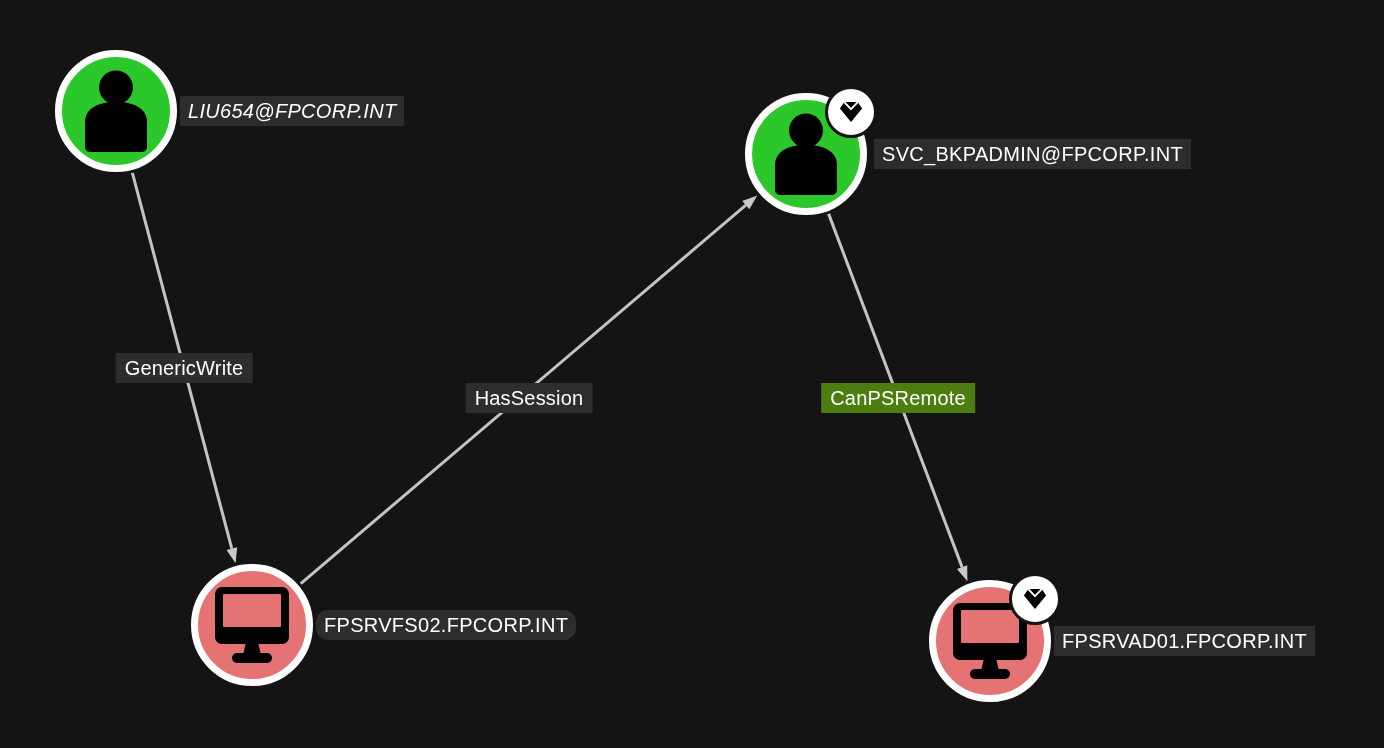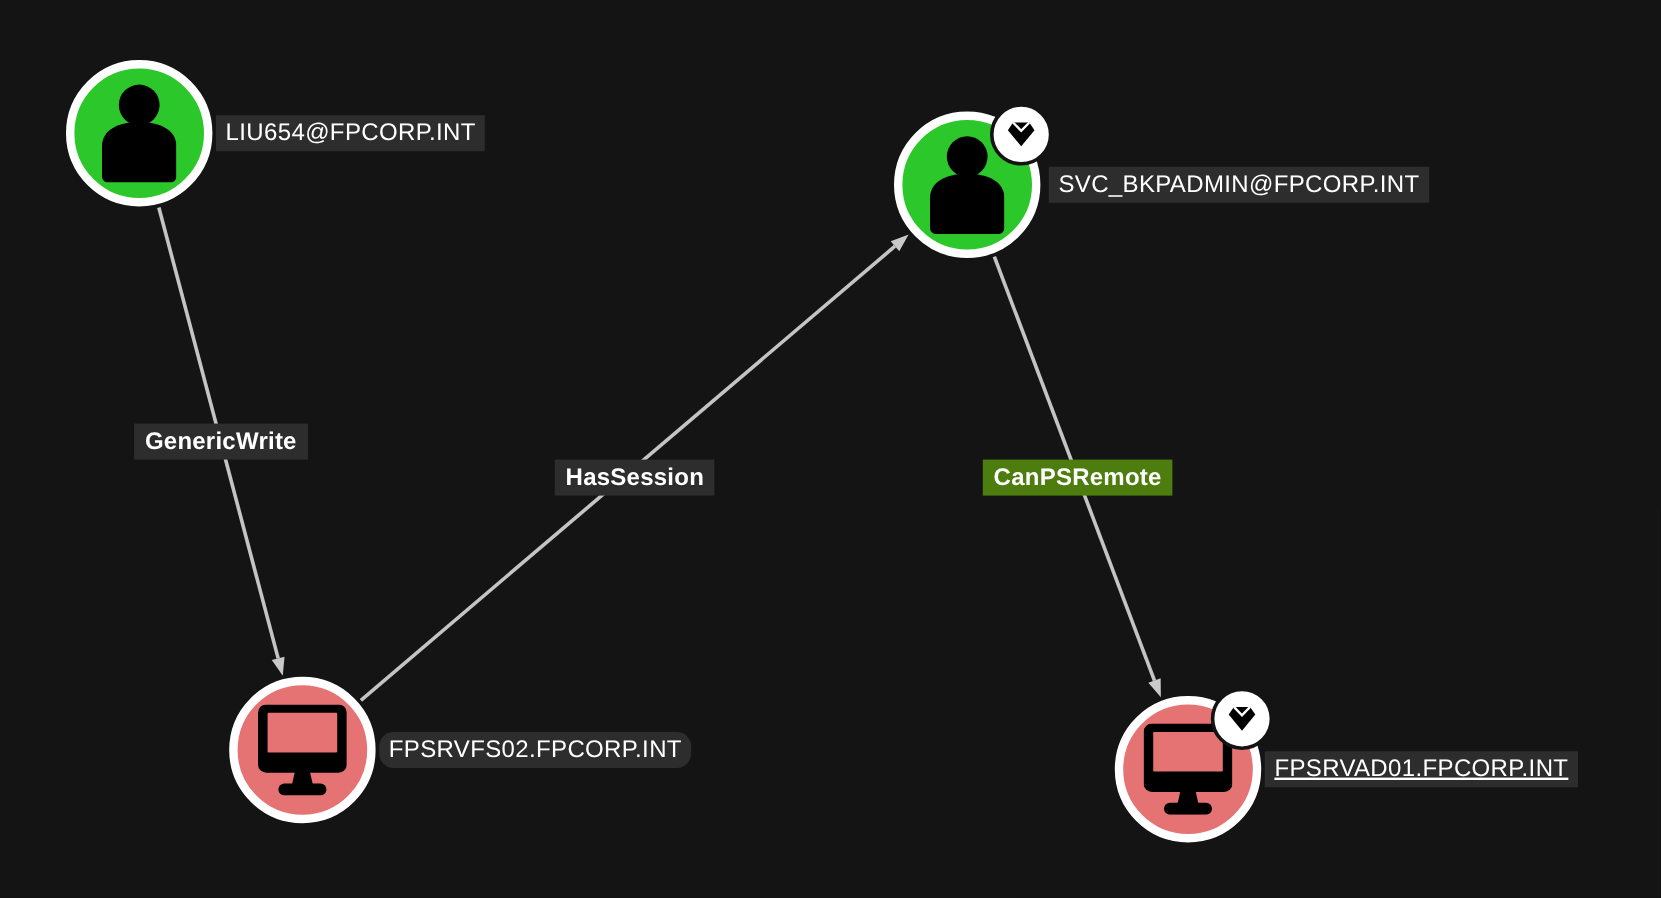"LIU654@FPCORP.INT" div.node-label { font-style: none -> italic }
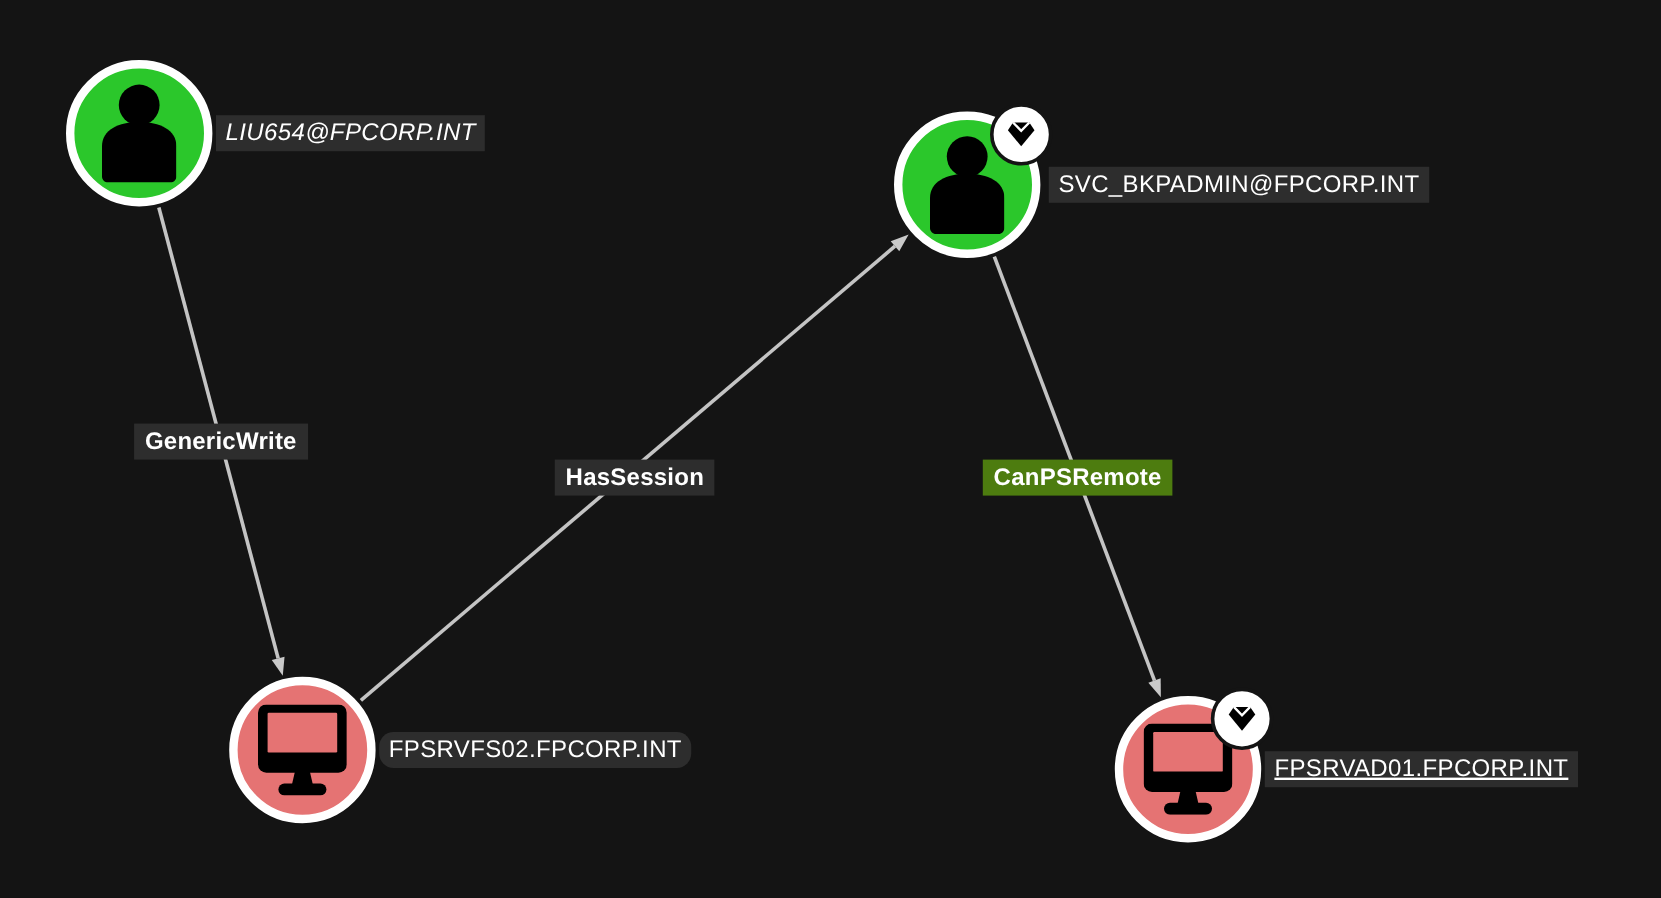"GenericWrite" .edge-label { font-weight: 700 -> 400 }
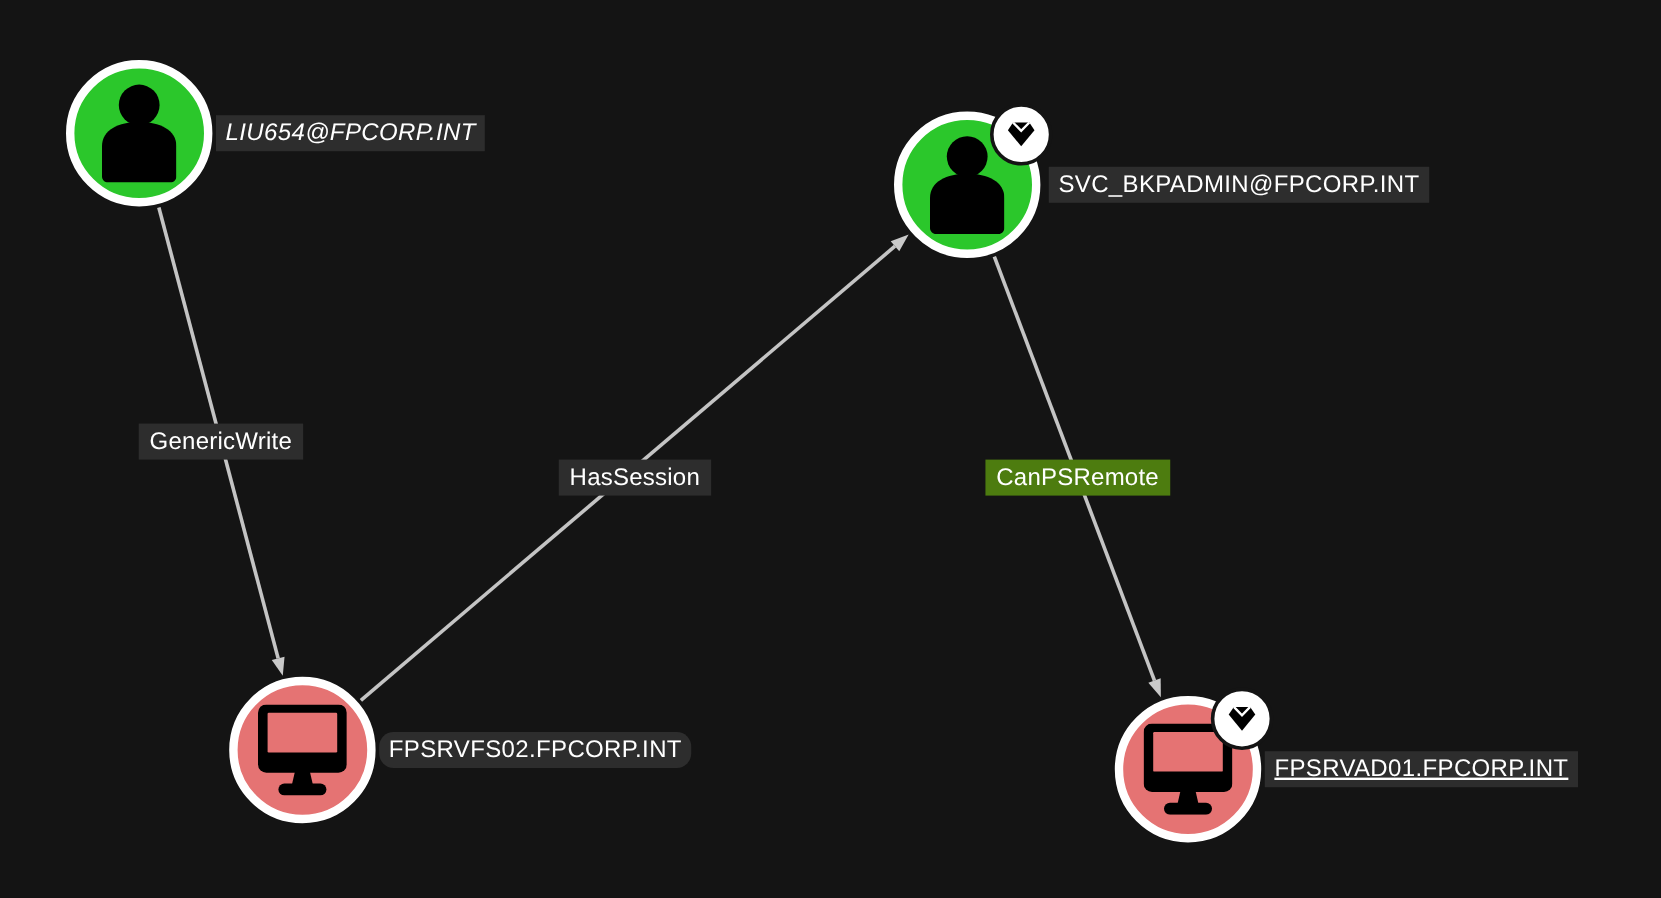"FPSRVAD01.FPCORP.INT" div.node-label { text-decoration: underline -> none }
